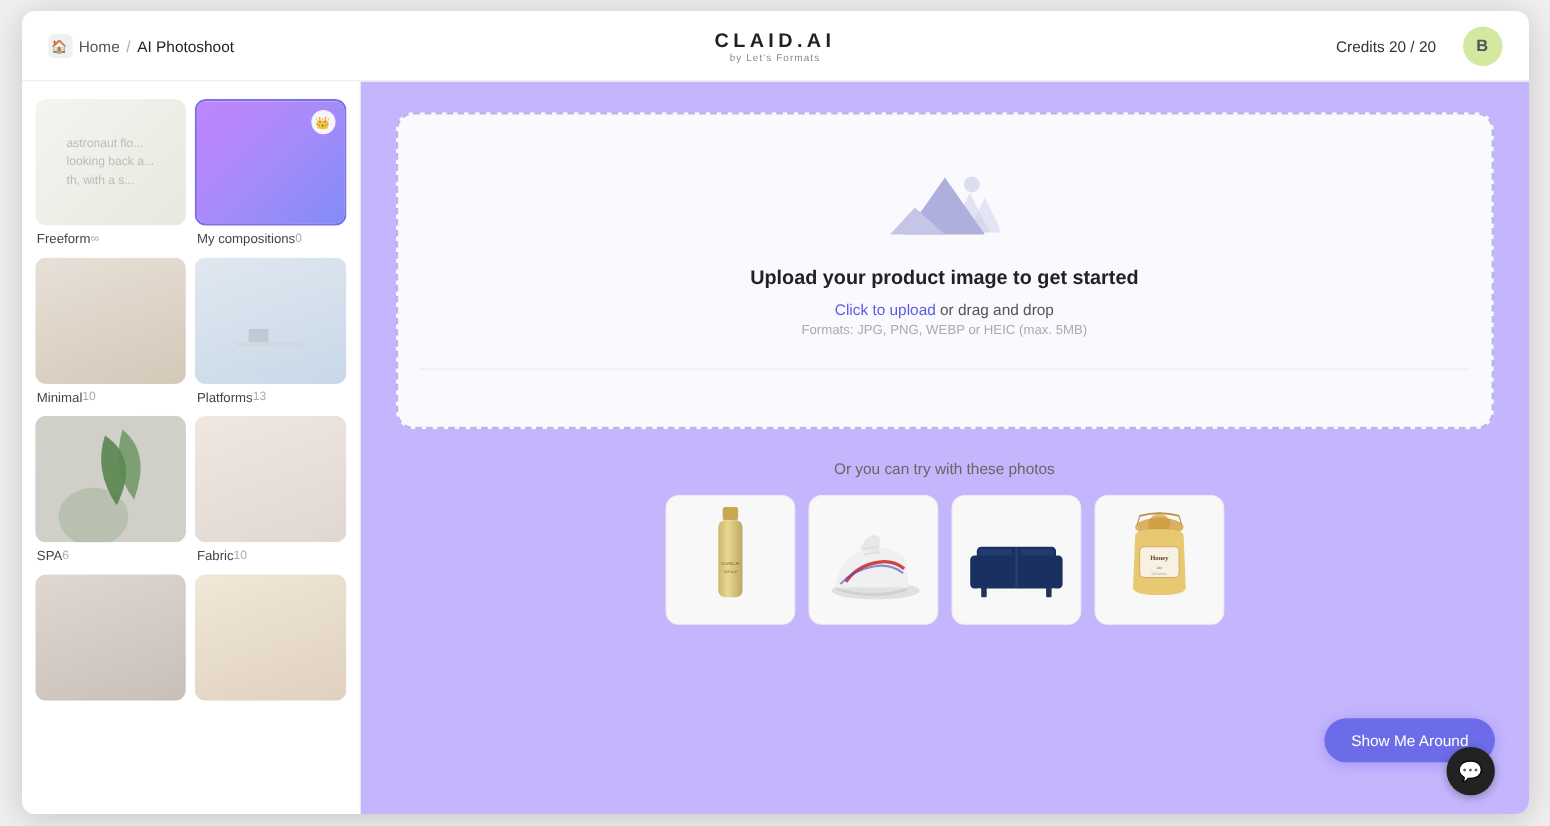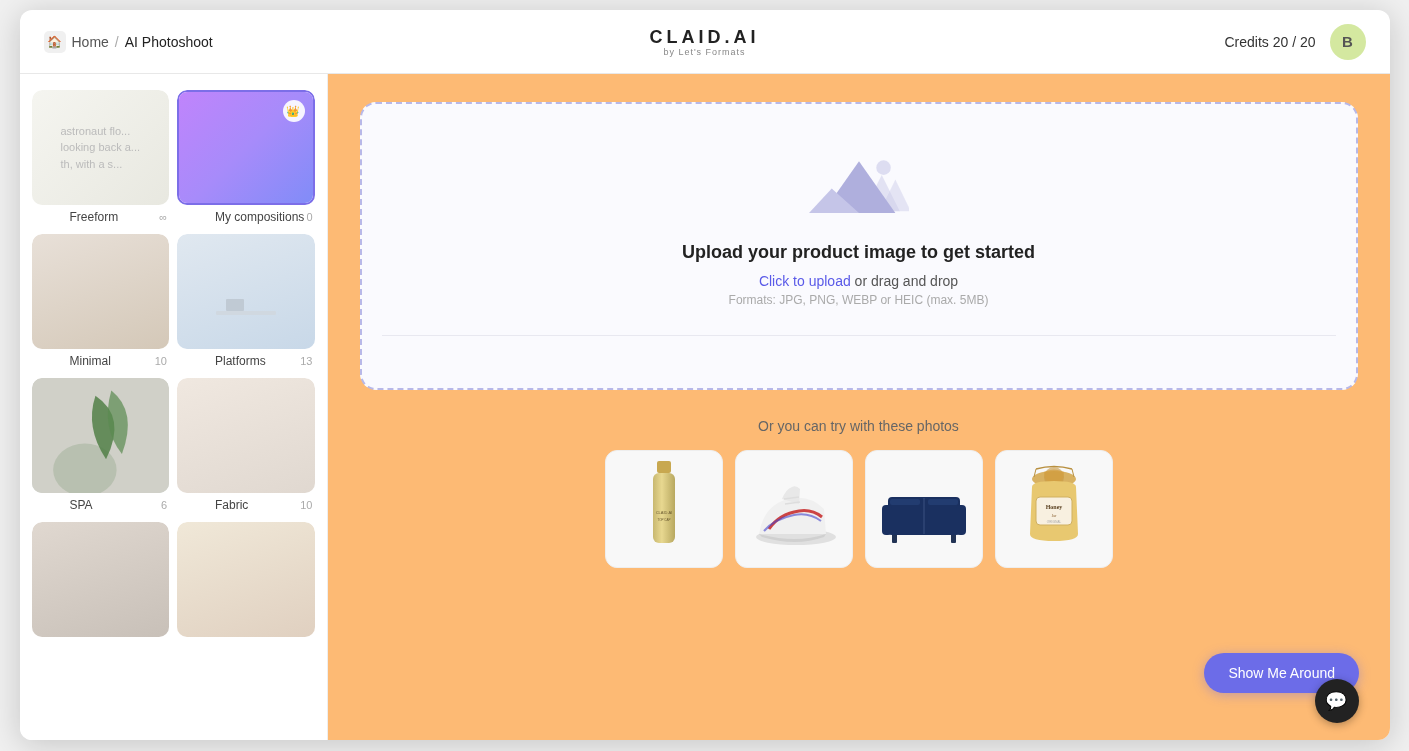"Credits 20 / 20" .header-right { gap: 14px -> 24px }
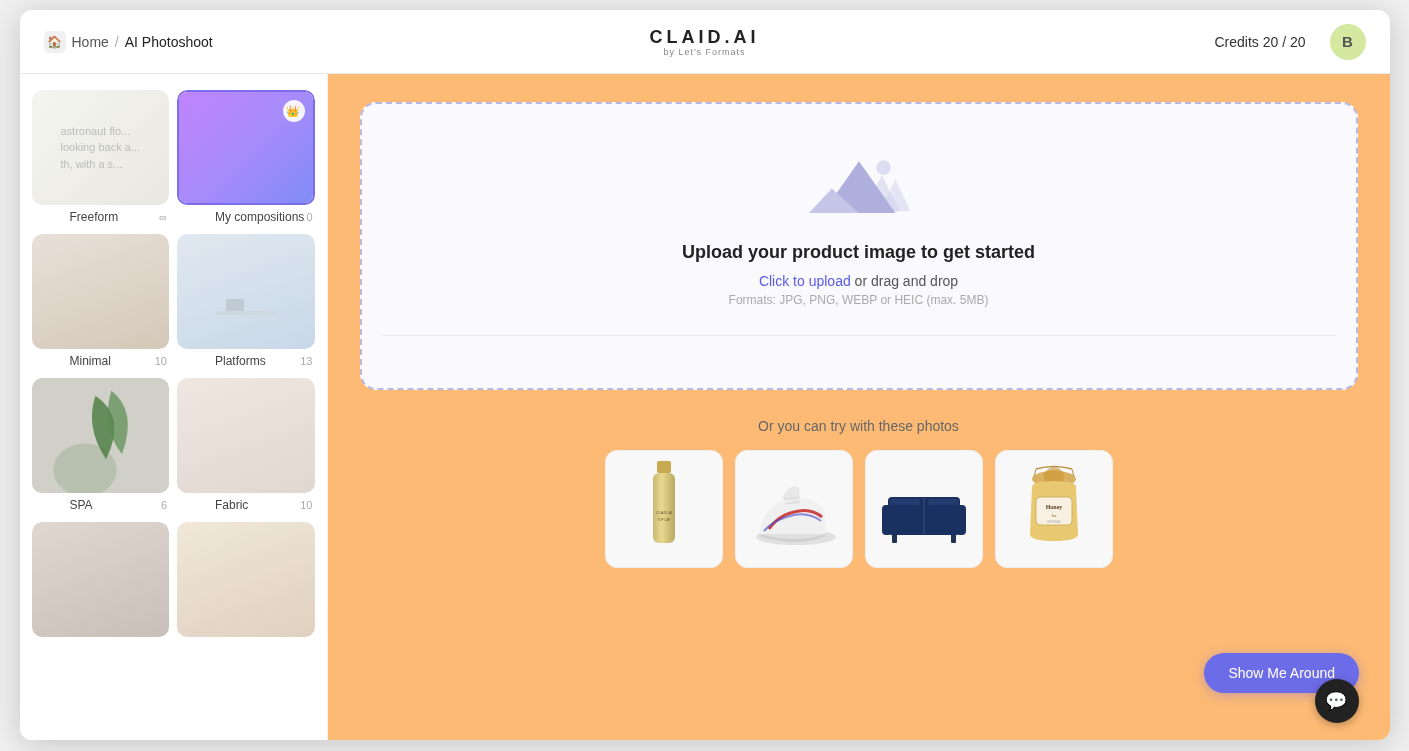"Freeform" .sidebar-item-label { justify-content: space-between -> flex-start; margin-left: 36px -> none }
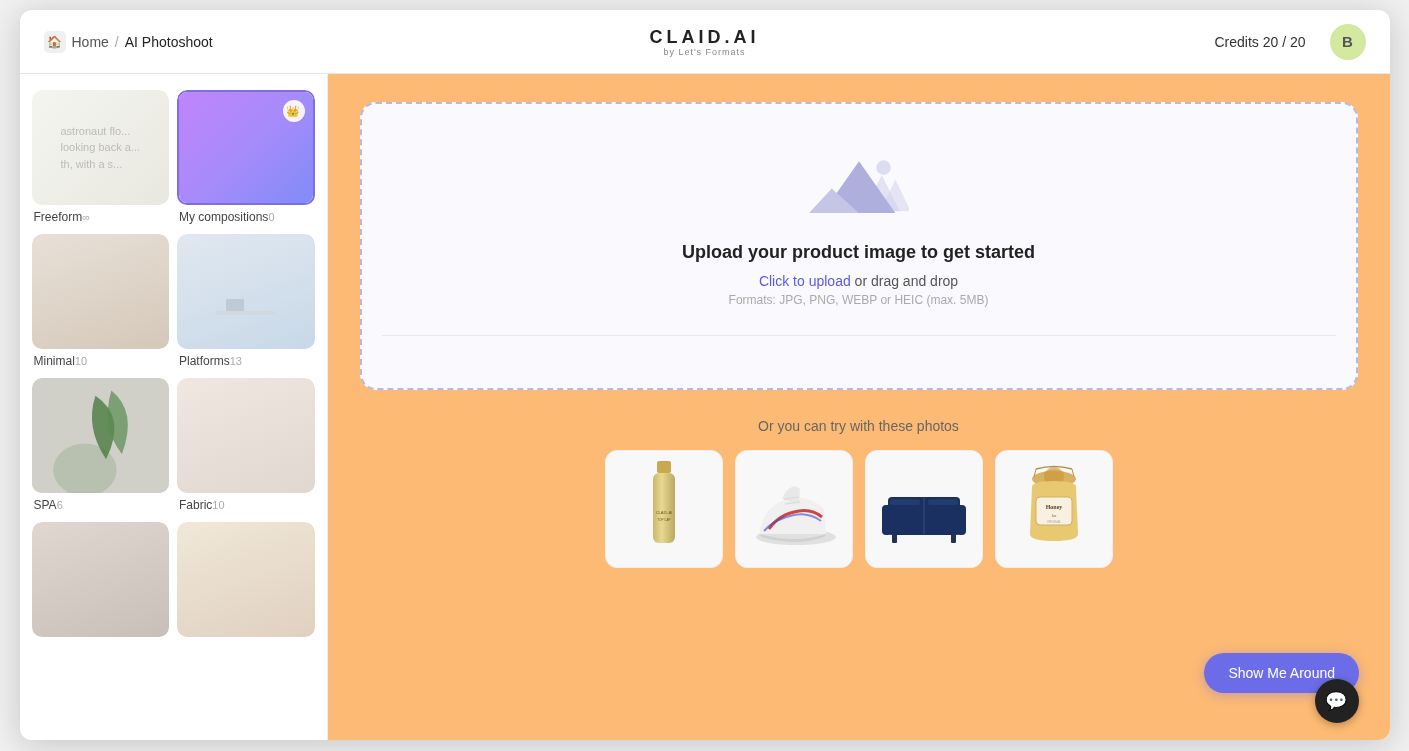"Upload your product image to" .main { background: #fdba74 -> #c4b5fd }
